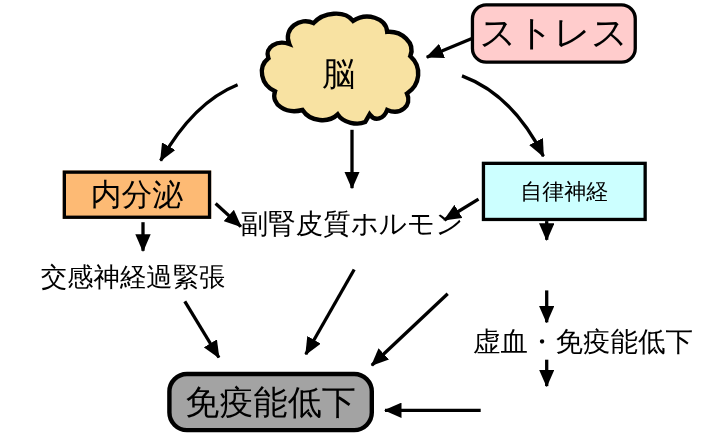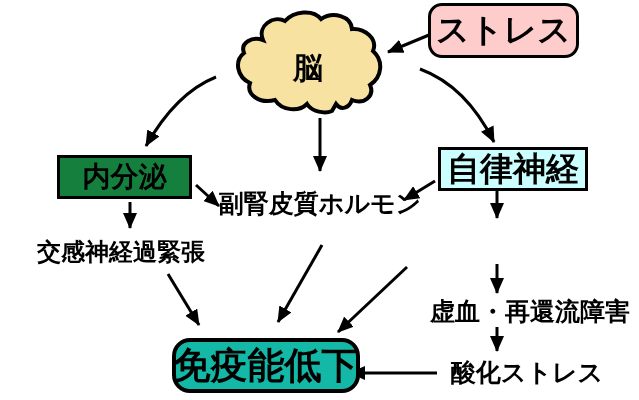"ストレス" .stage { font-weight: bold -> normal }
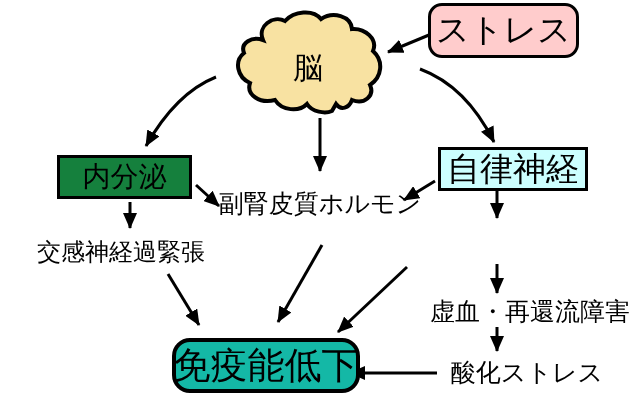"内分泌" #endocrine-box { background: #15803d -> #fdba74 }
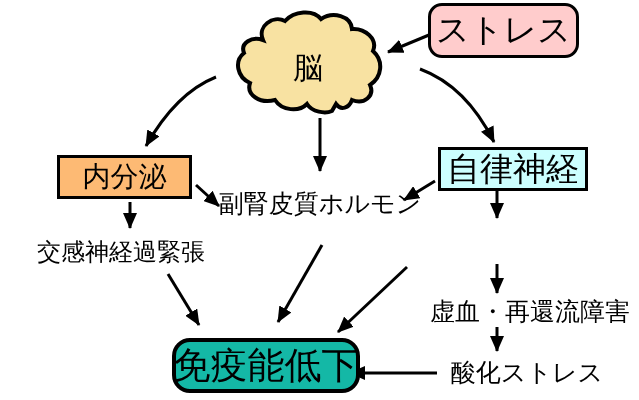"自律神経" #autonomic-box { font-size: 33px -> 20px; height: 44px -> 54px }
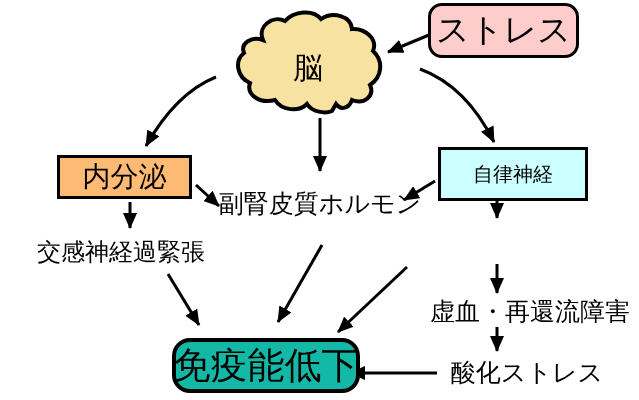"虚血・再還流障害" div.label { text: 再還流障害 -> 免疫能低下 }
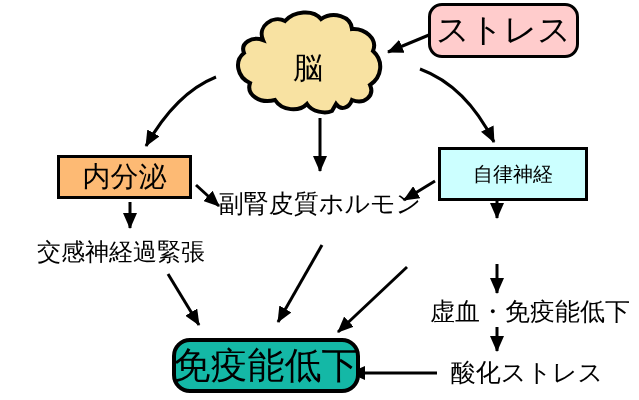"免疫能低下" #immune-box { background: #14b8a6 -> #a3a3a3; font-size: 37px -> 31px; margin-left: 20px -> none }
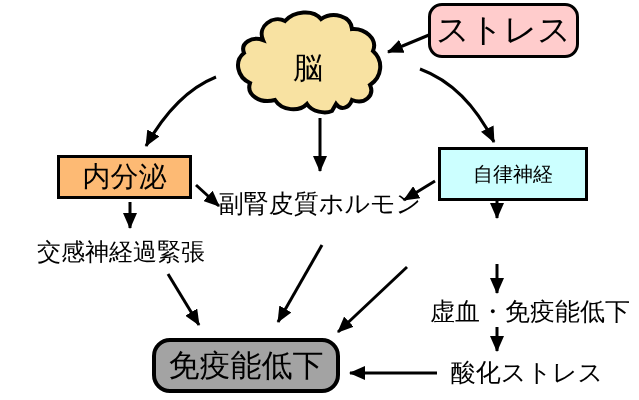"酸化ストレス" div.label { html: <div>酸化ストレス</div> -> none }
